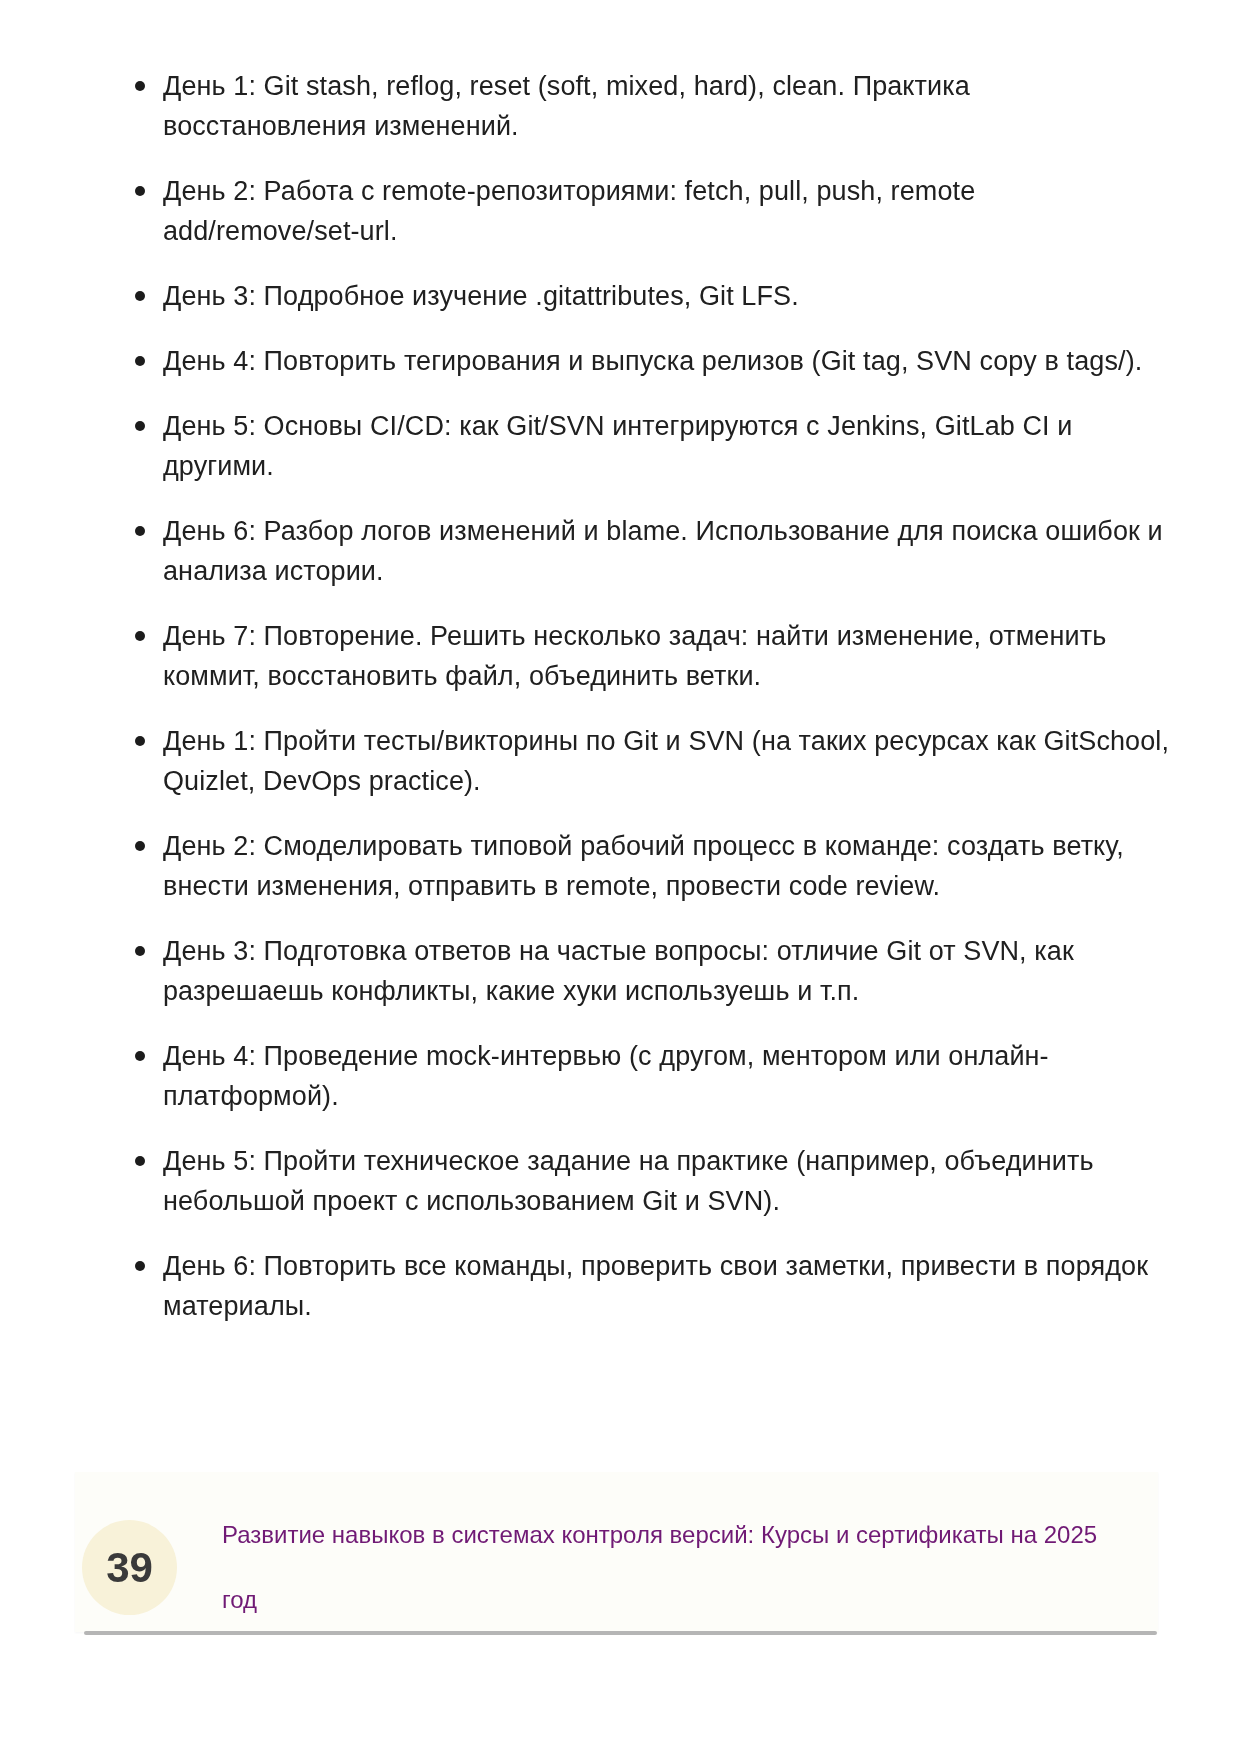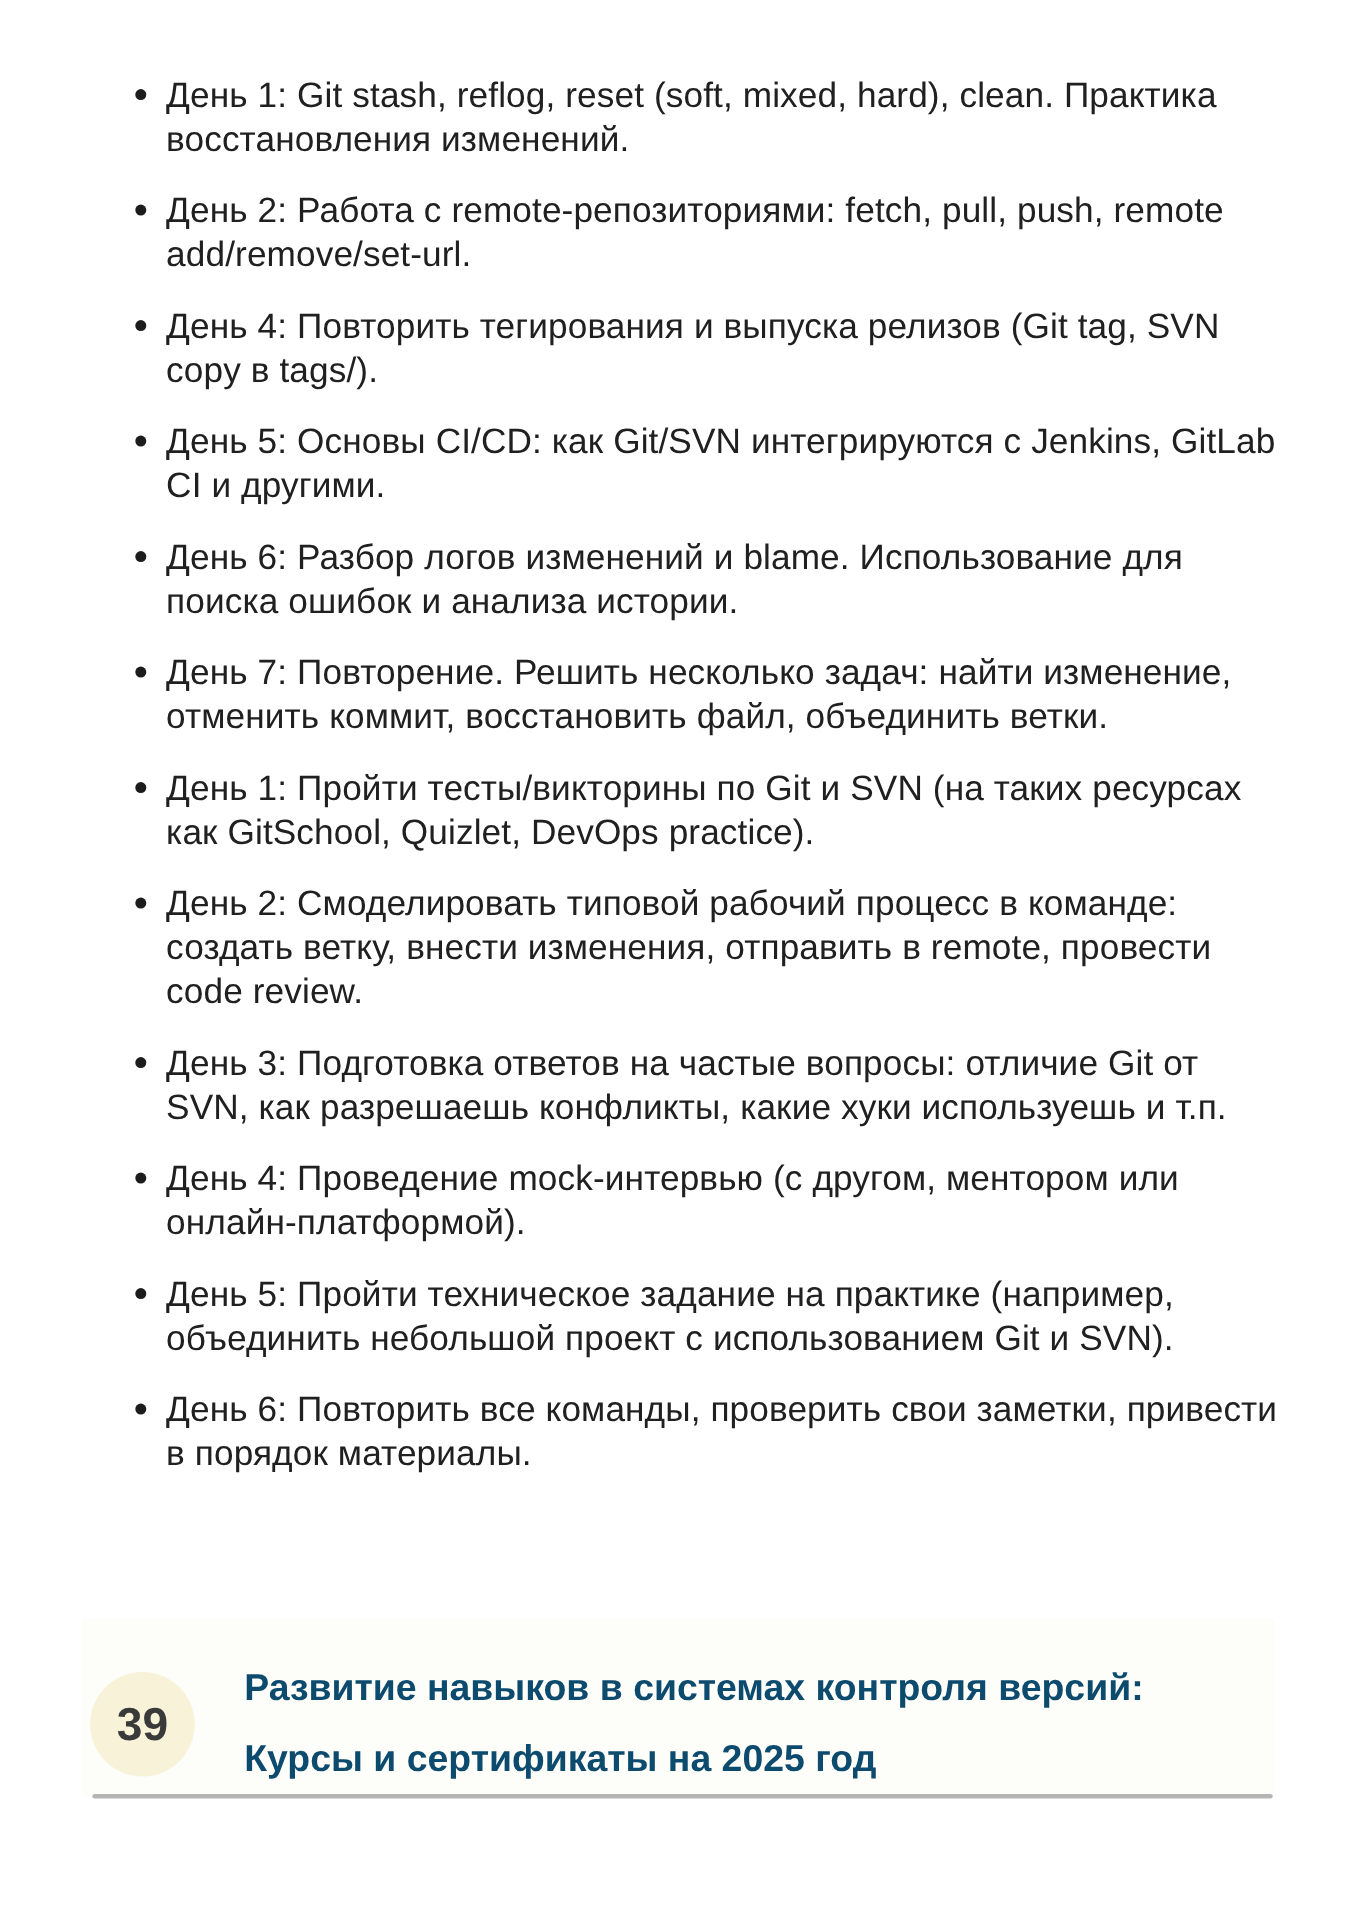"День 1: Git stash, reflog," ul.day-list li { font-size: 32px -> 27px; margin: 0 0 25px 4px -> 0 0 25px 16px }
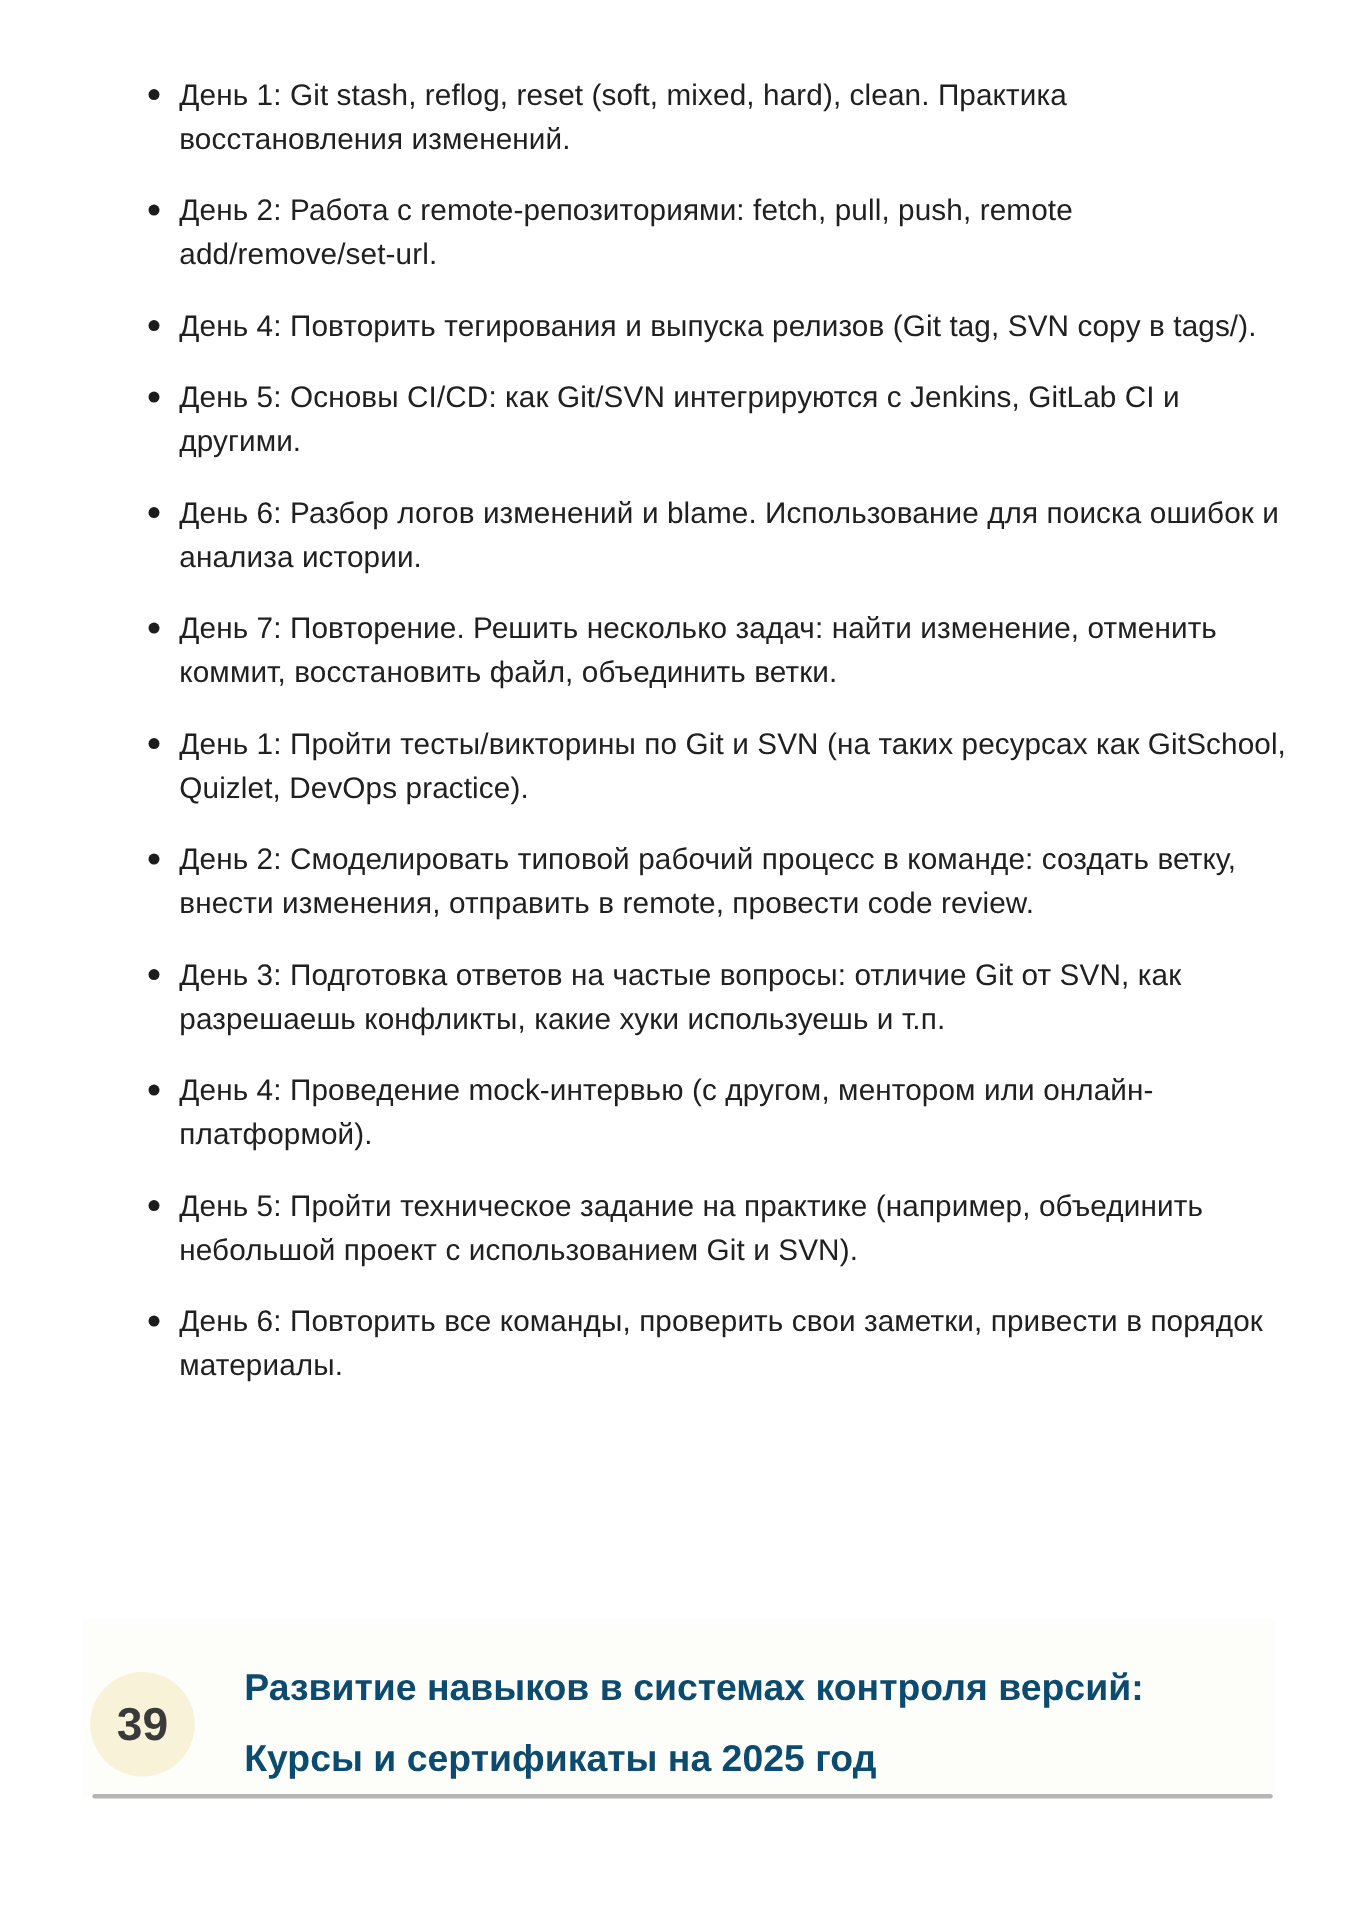"День 3: Подробное изучение" li { html: none -> <li>День 3: Подробное изучение .gitattributes, Git LFS.</li> }
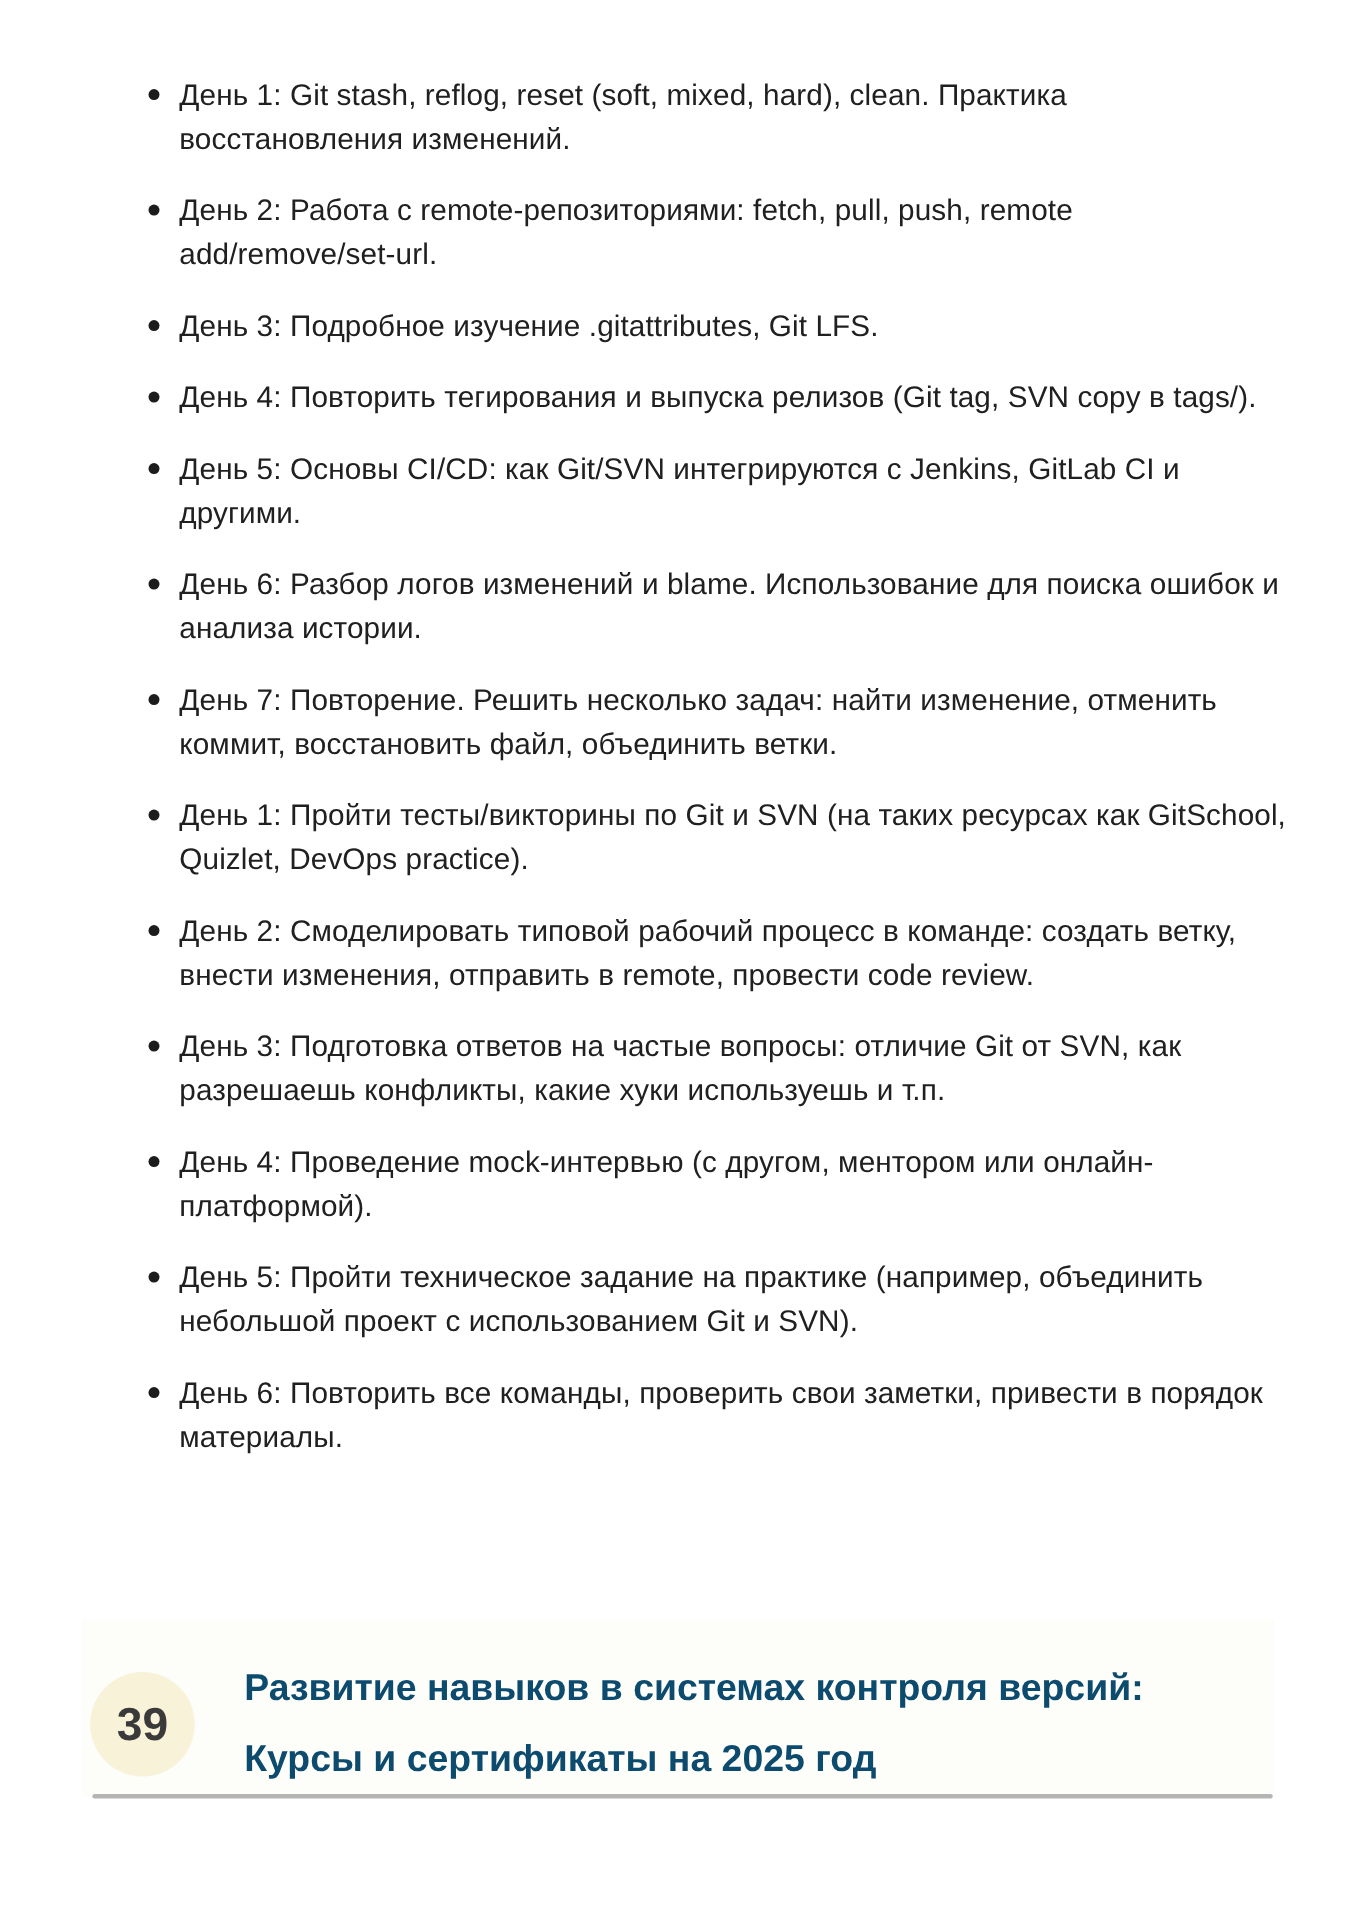"Развитие навыков в системах контроля" .section-title { color: #0c4a6e -> #701a75; font-size: 34px -> 24px; font-weight: 700 -> 400 }
